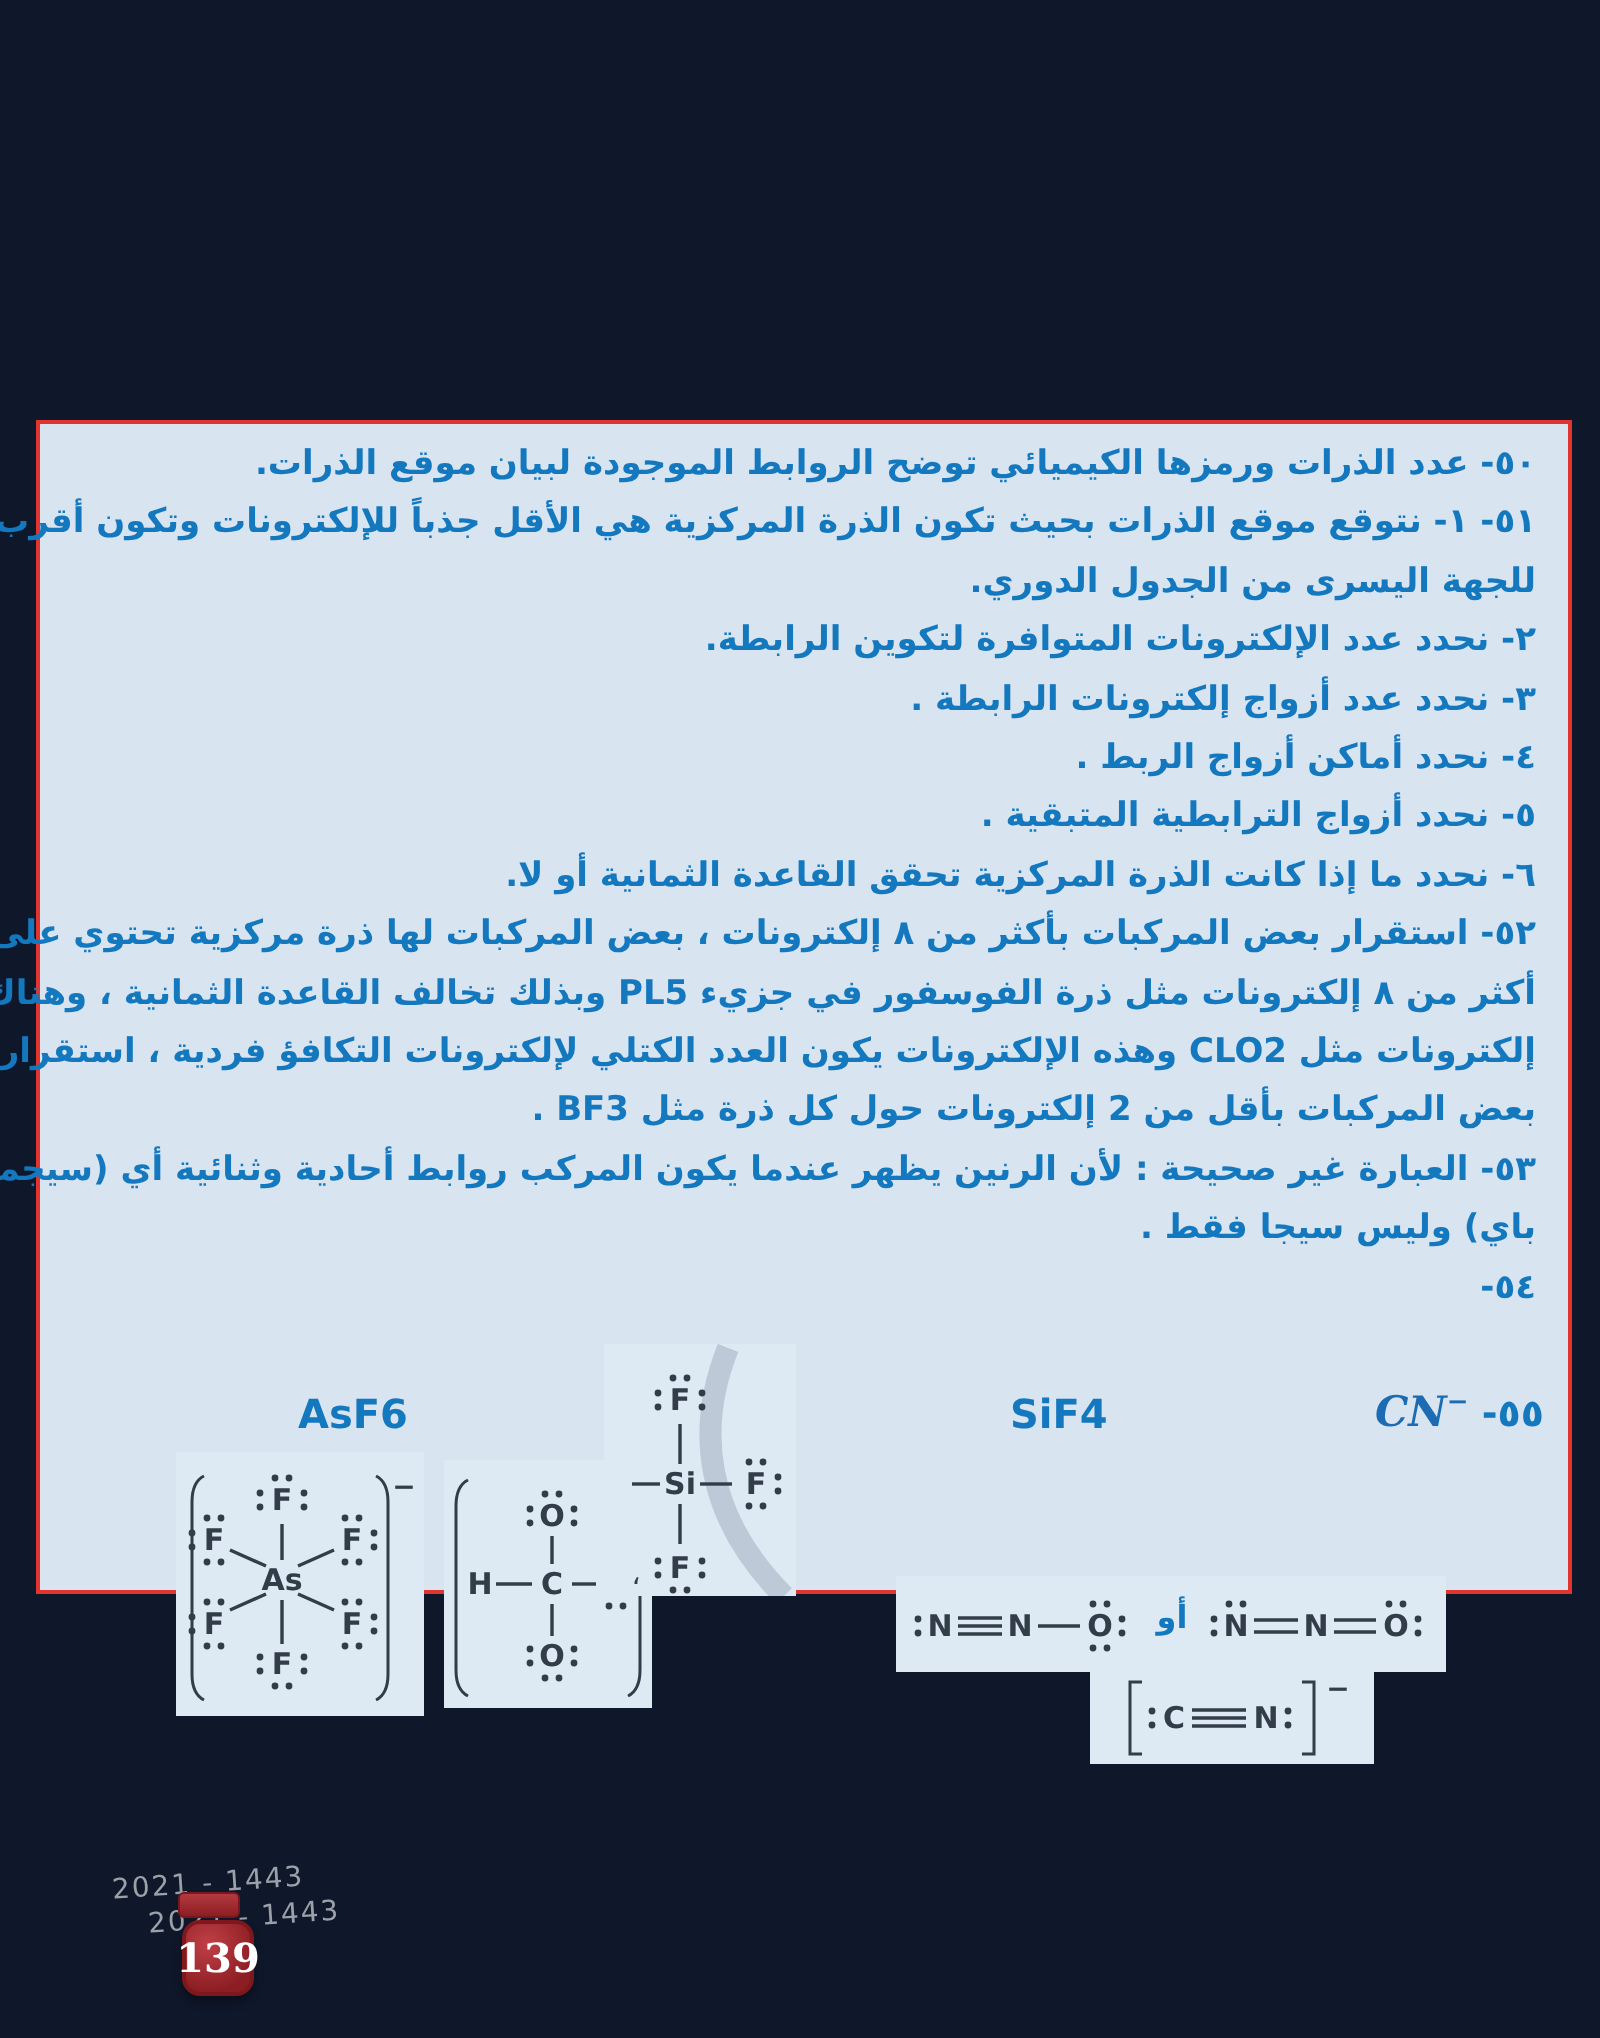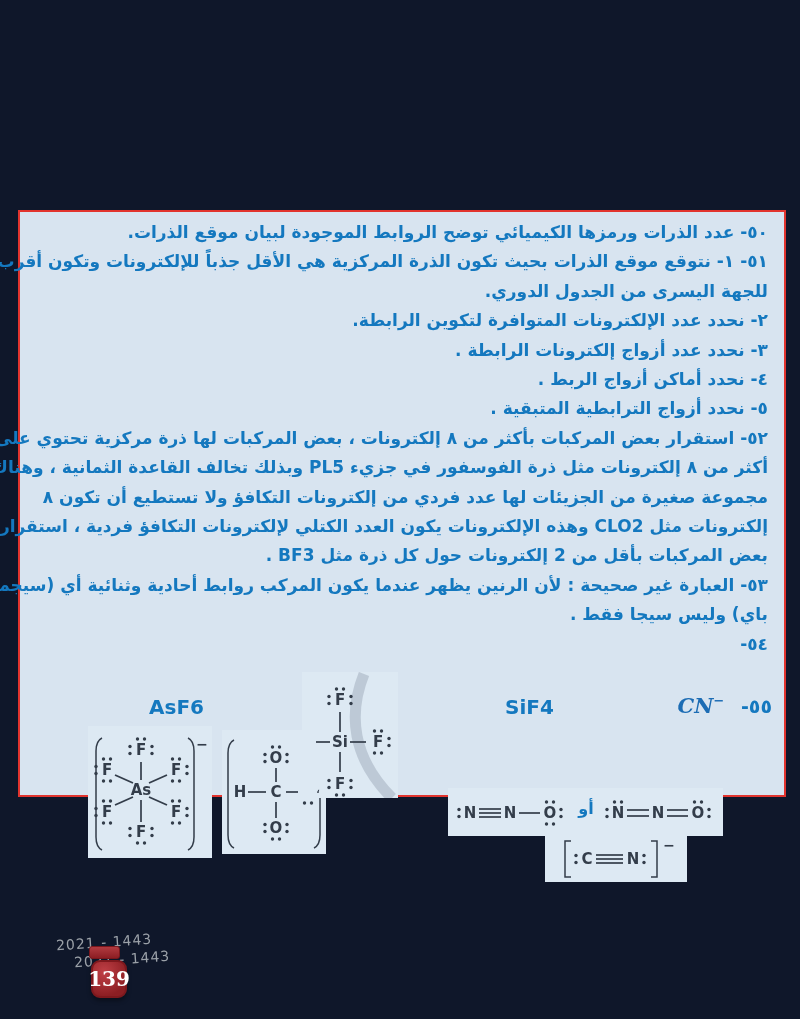"٦- نحدد ما إذا كانت" div.answer-line { html: none -> <div>٦- نحدد ما إذا كانت الذرة المركزية تحقق القاعدة الثمانية أو لا.</div> }
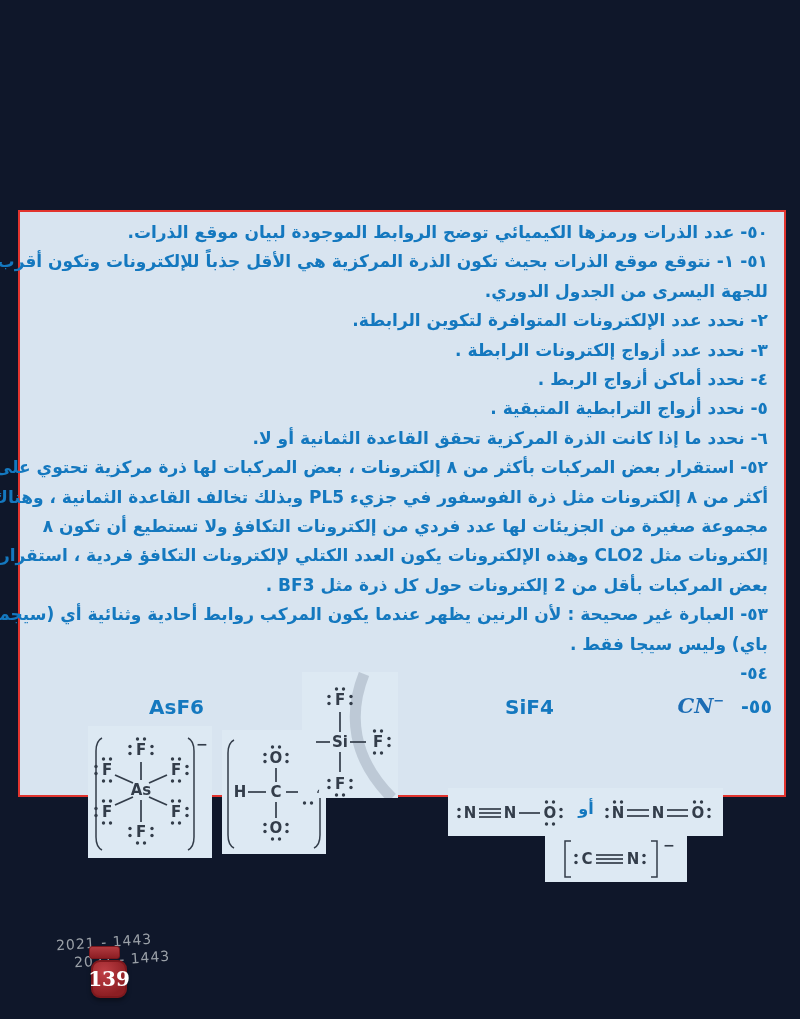"مجموعة صغيرة من الجزيئات لها" div.answer-line { html: <div>مجموعة صغيرة من الجزيئات لها عدد فردي من إلكترونات التكافؤ ولا تستطيع أن تكون ٨</div> -> none }
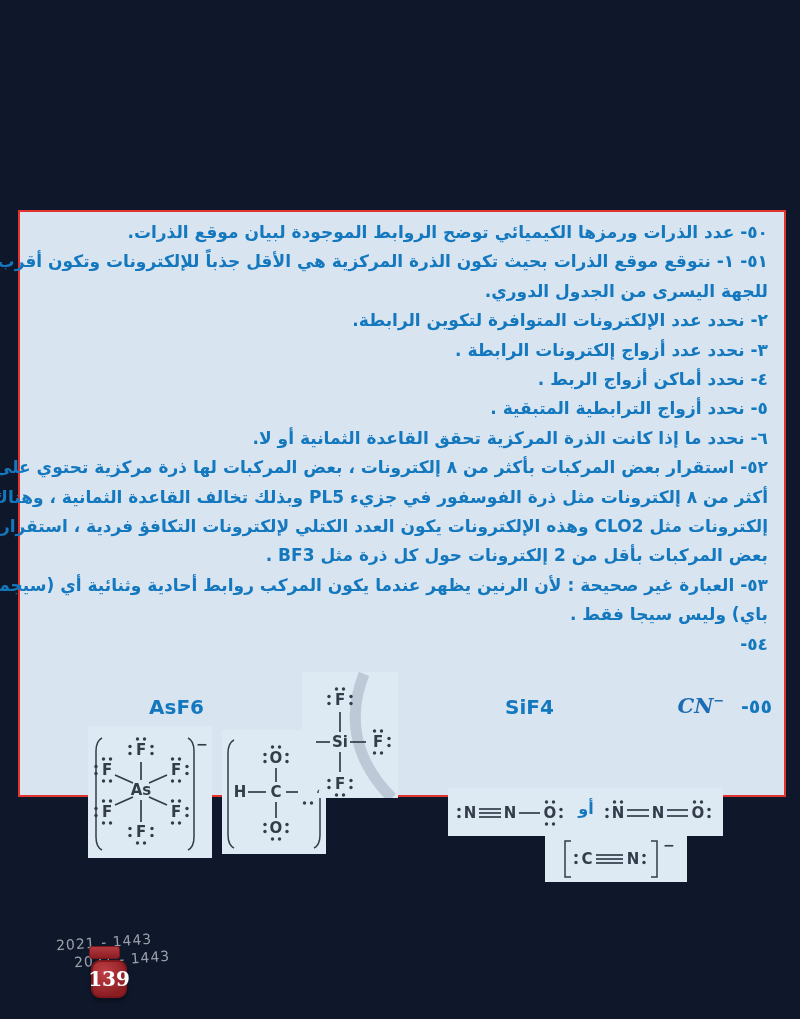"CN−" .item55 .cn { margin-right: 10px -> none }
